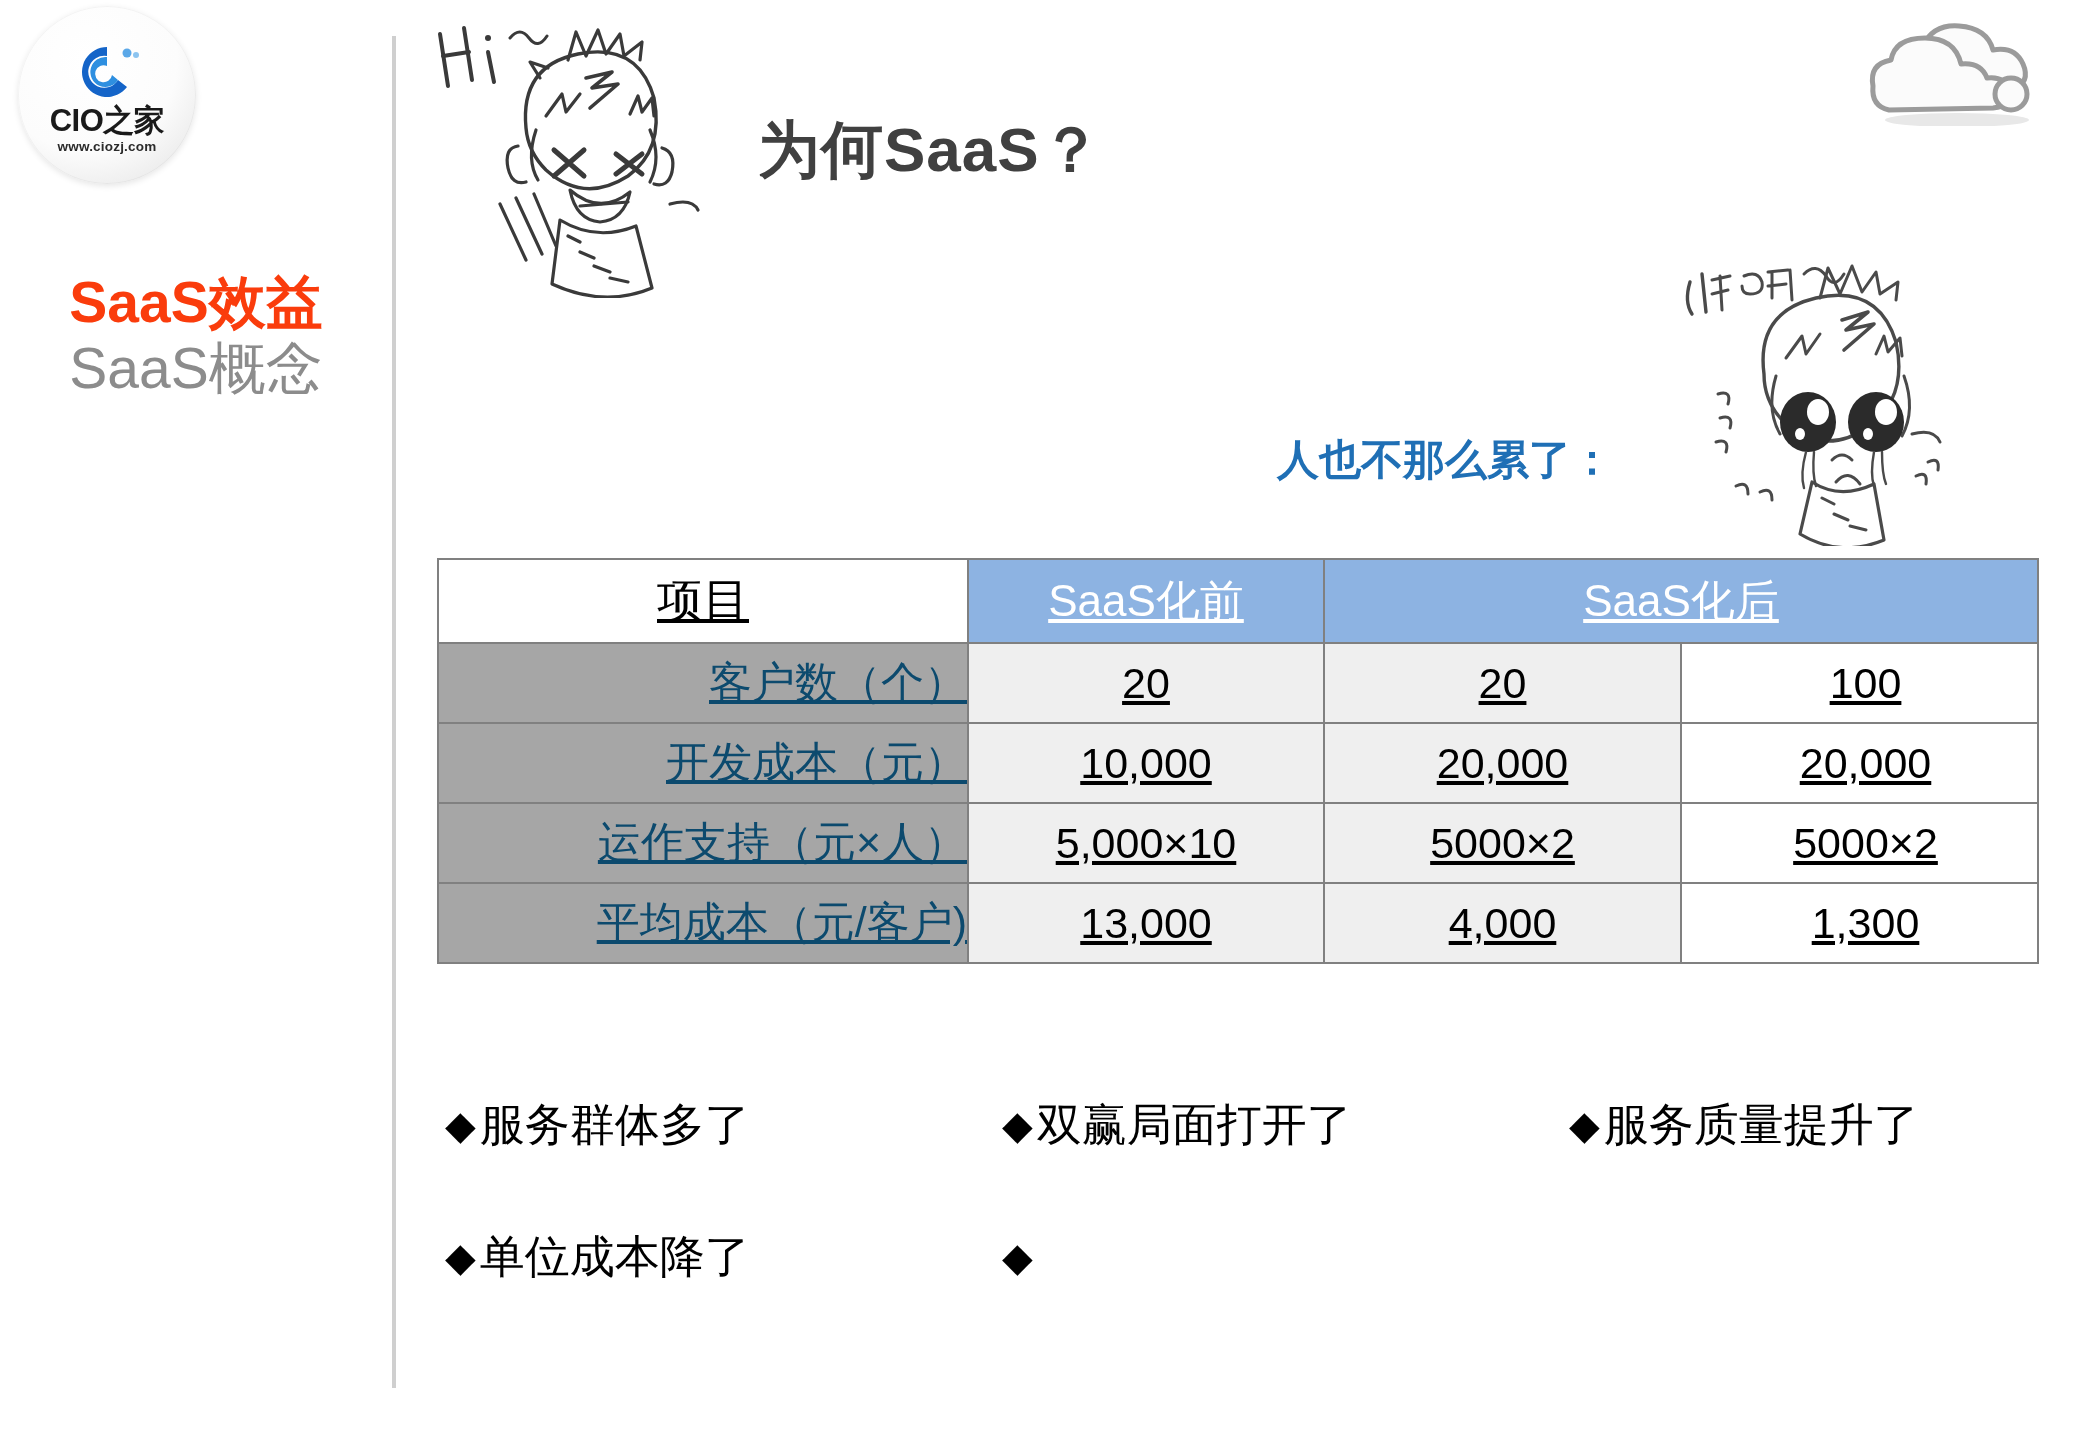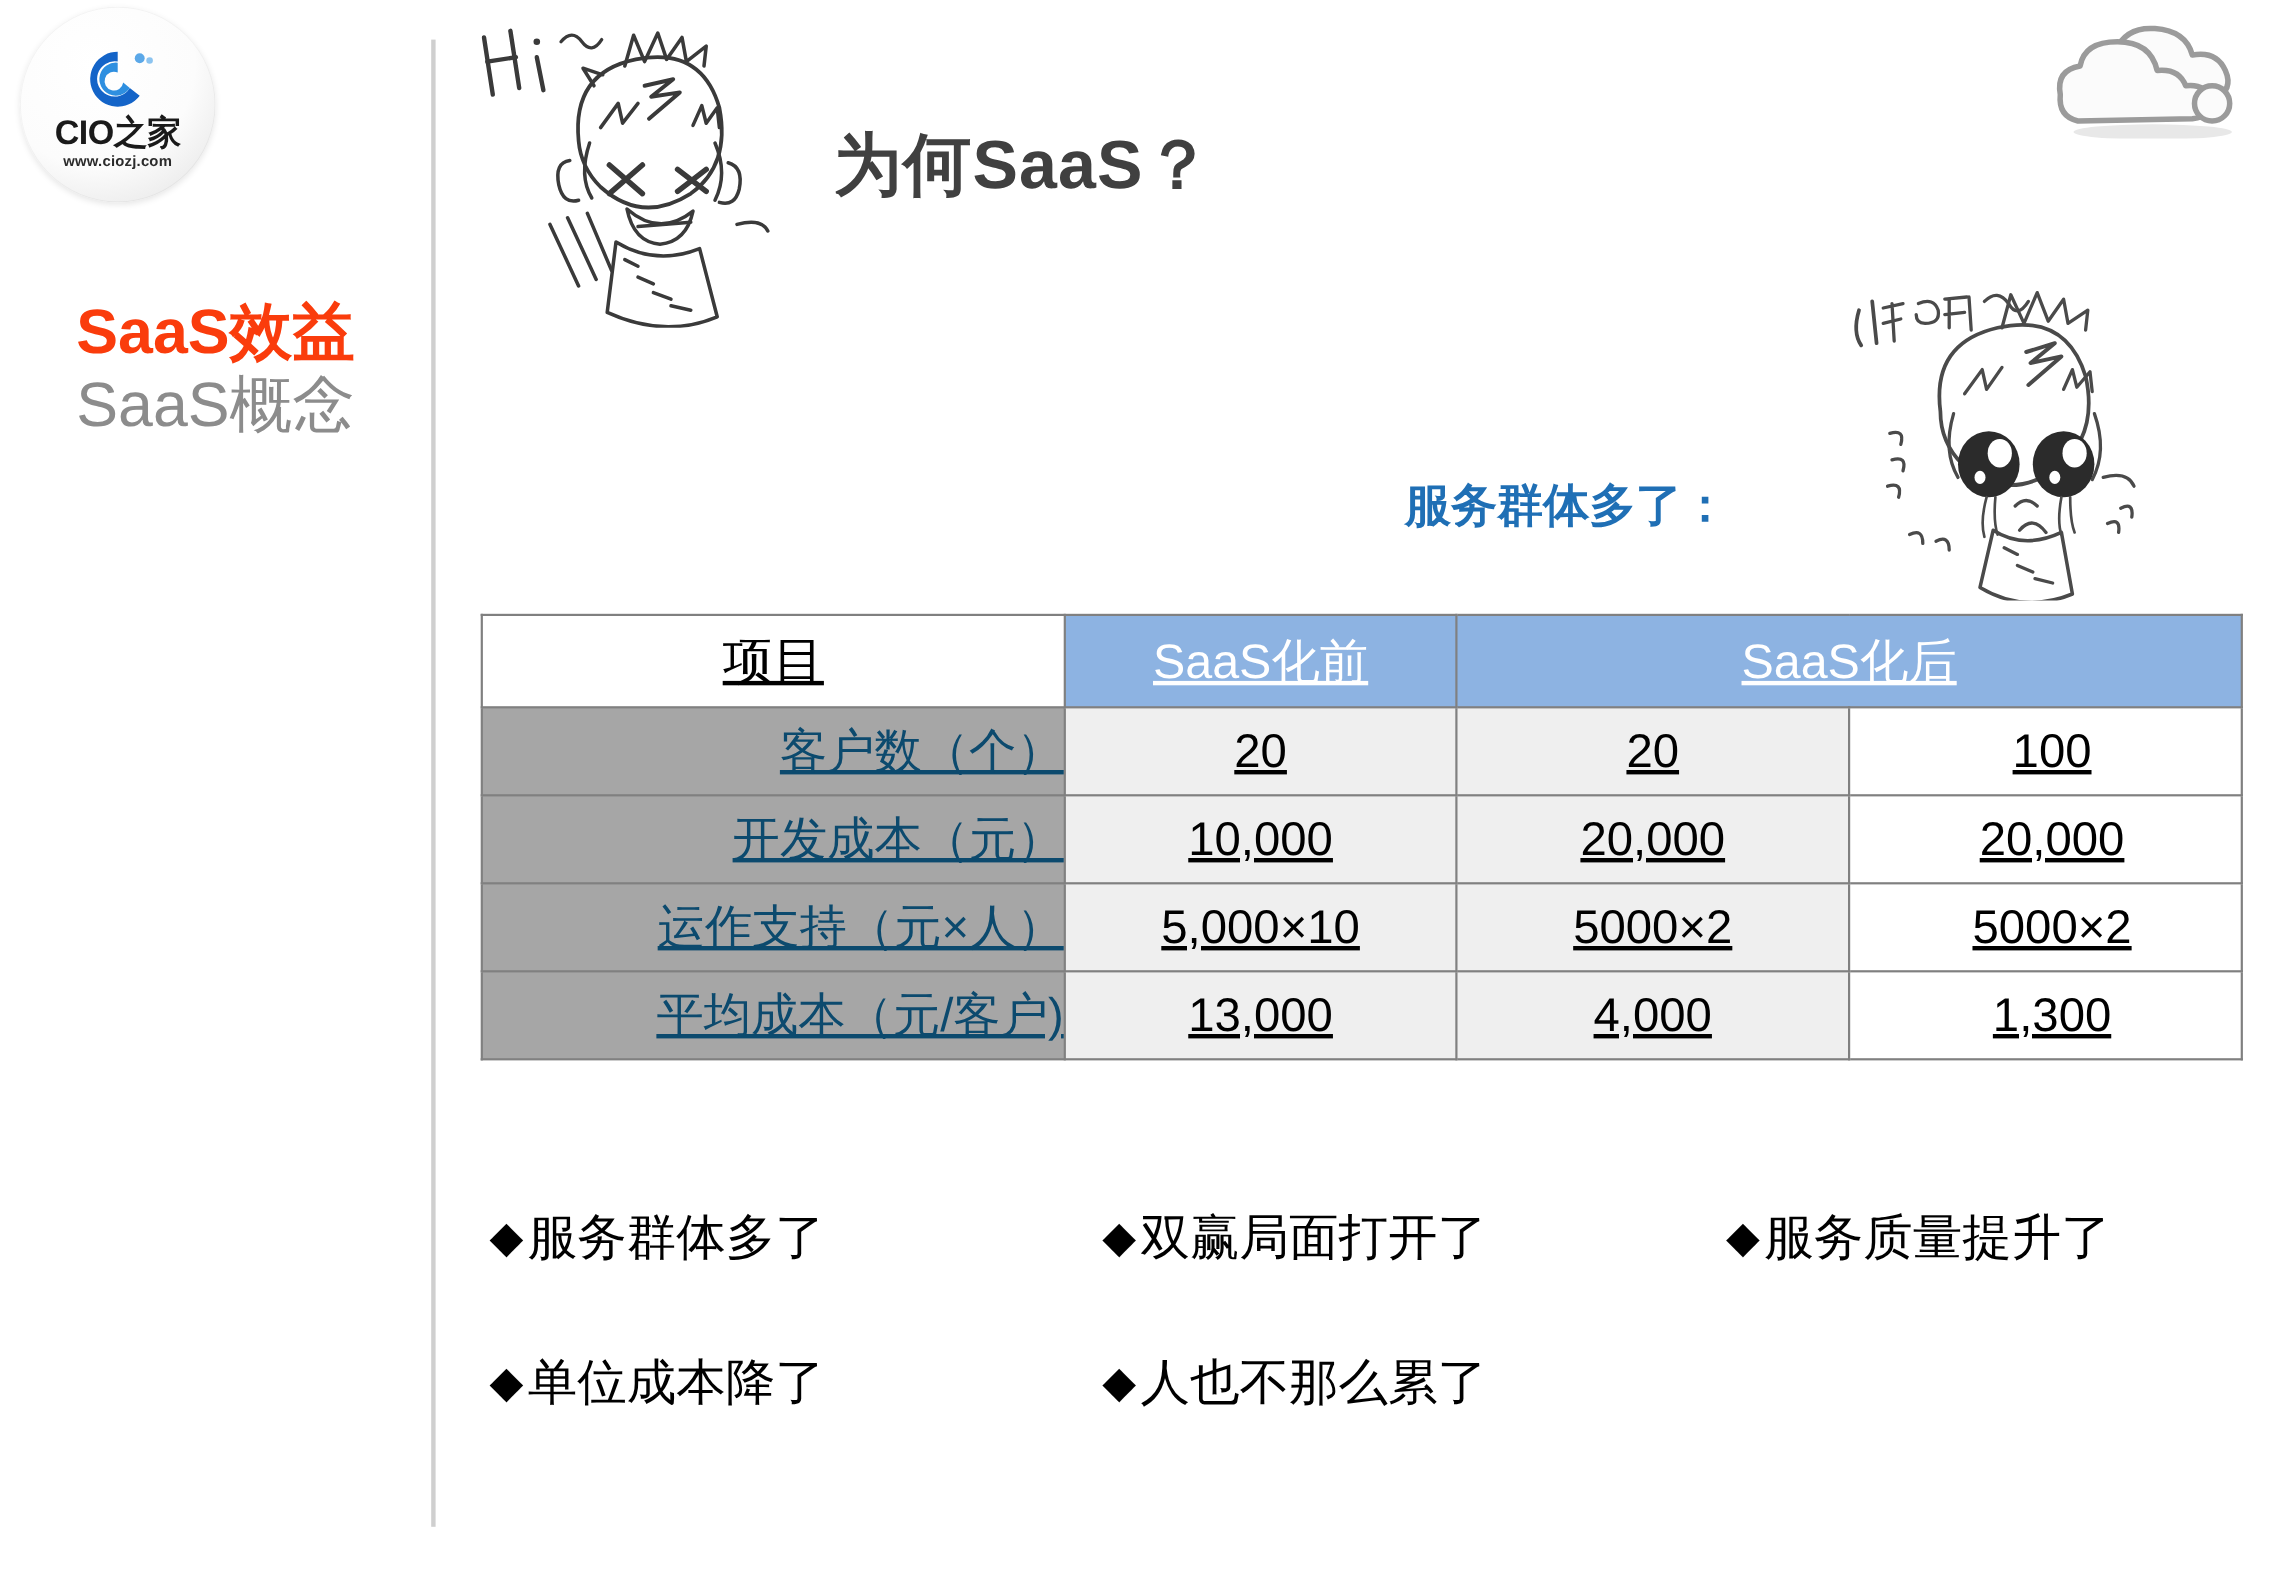"服务群体多了：" div.lead-in { text: 服务群体多 -> 人也不那么累 }
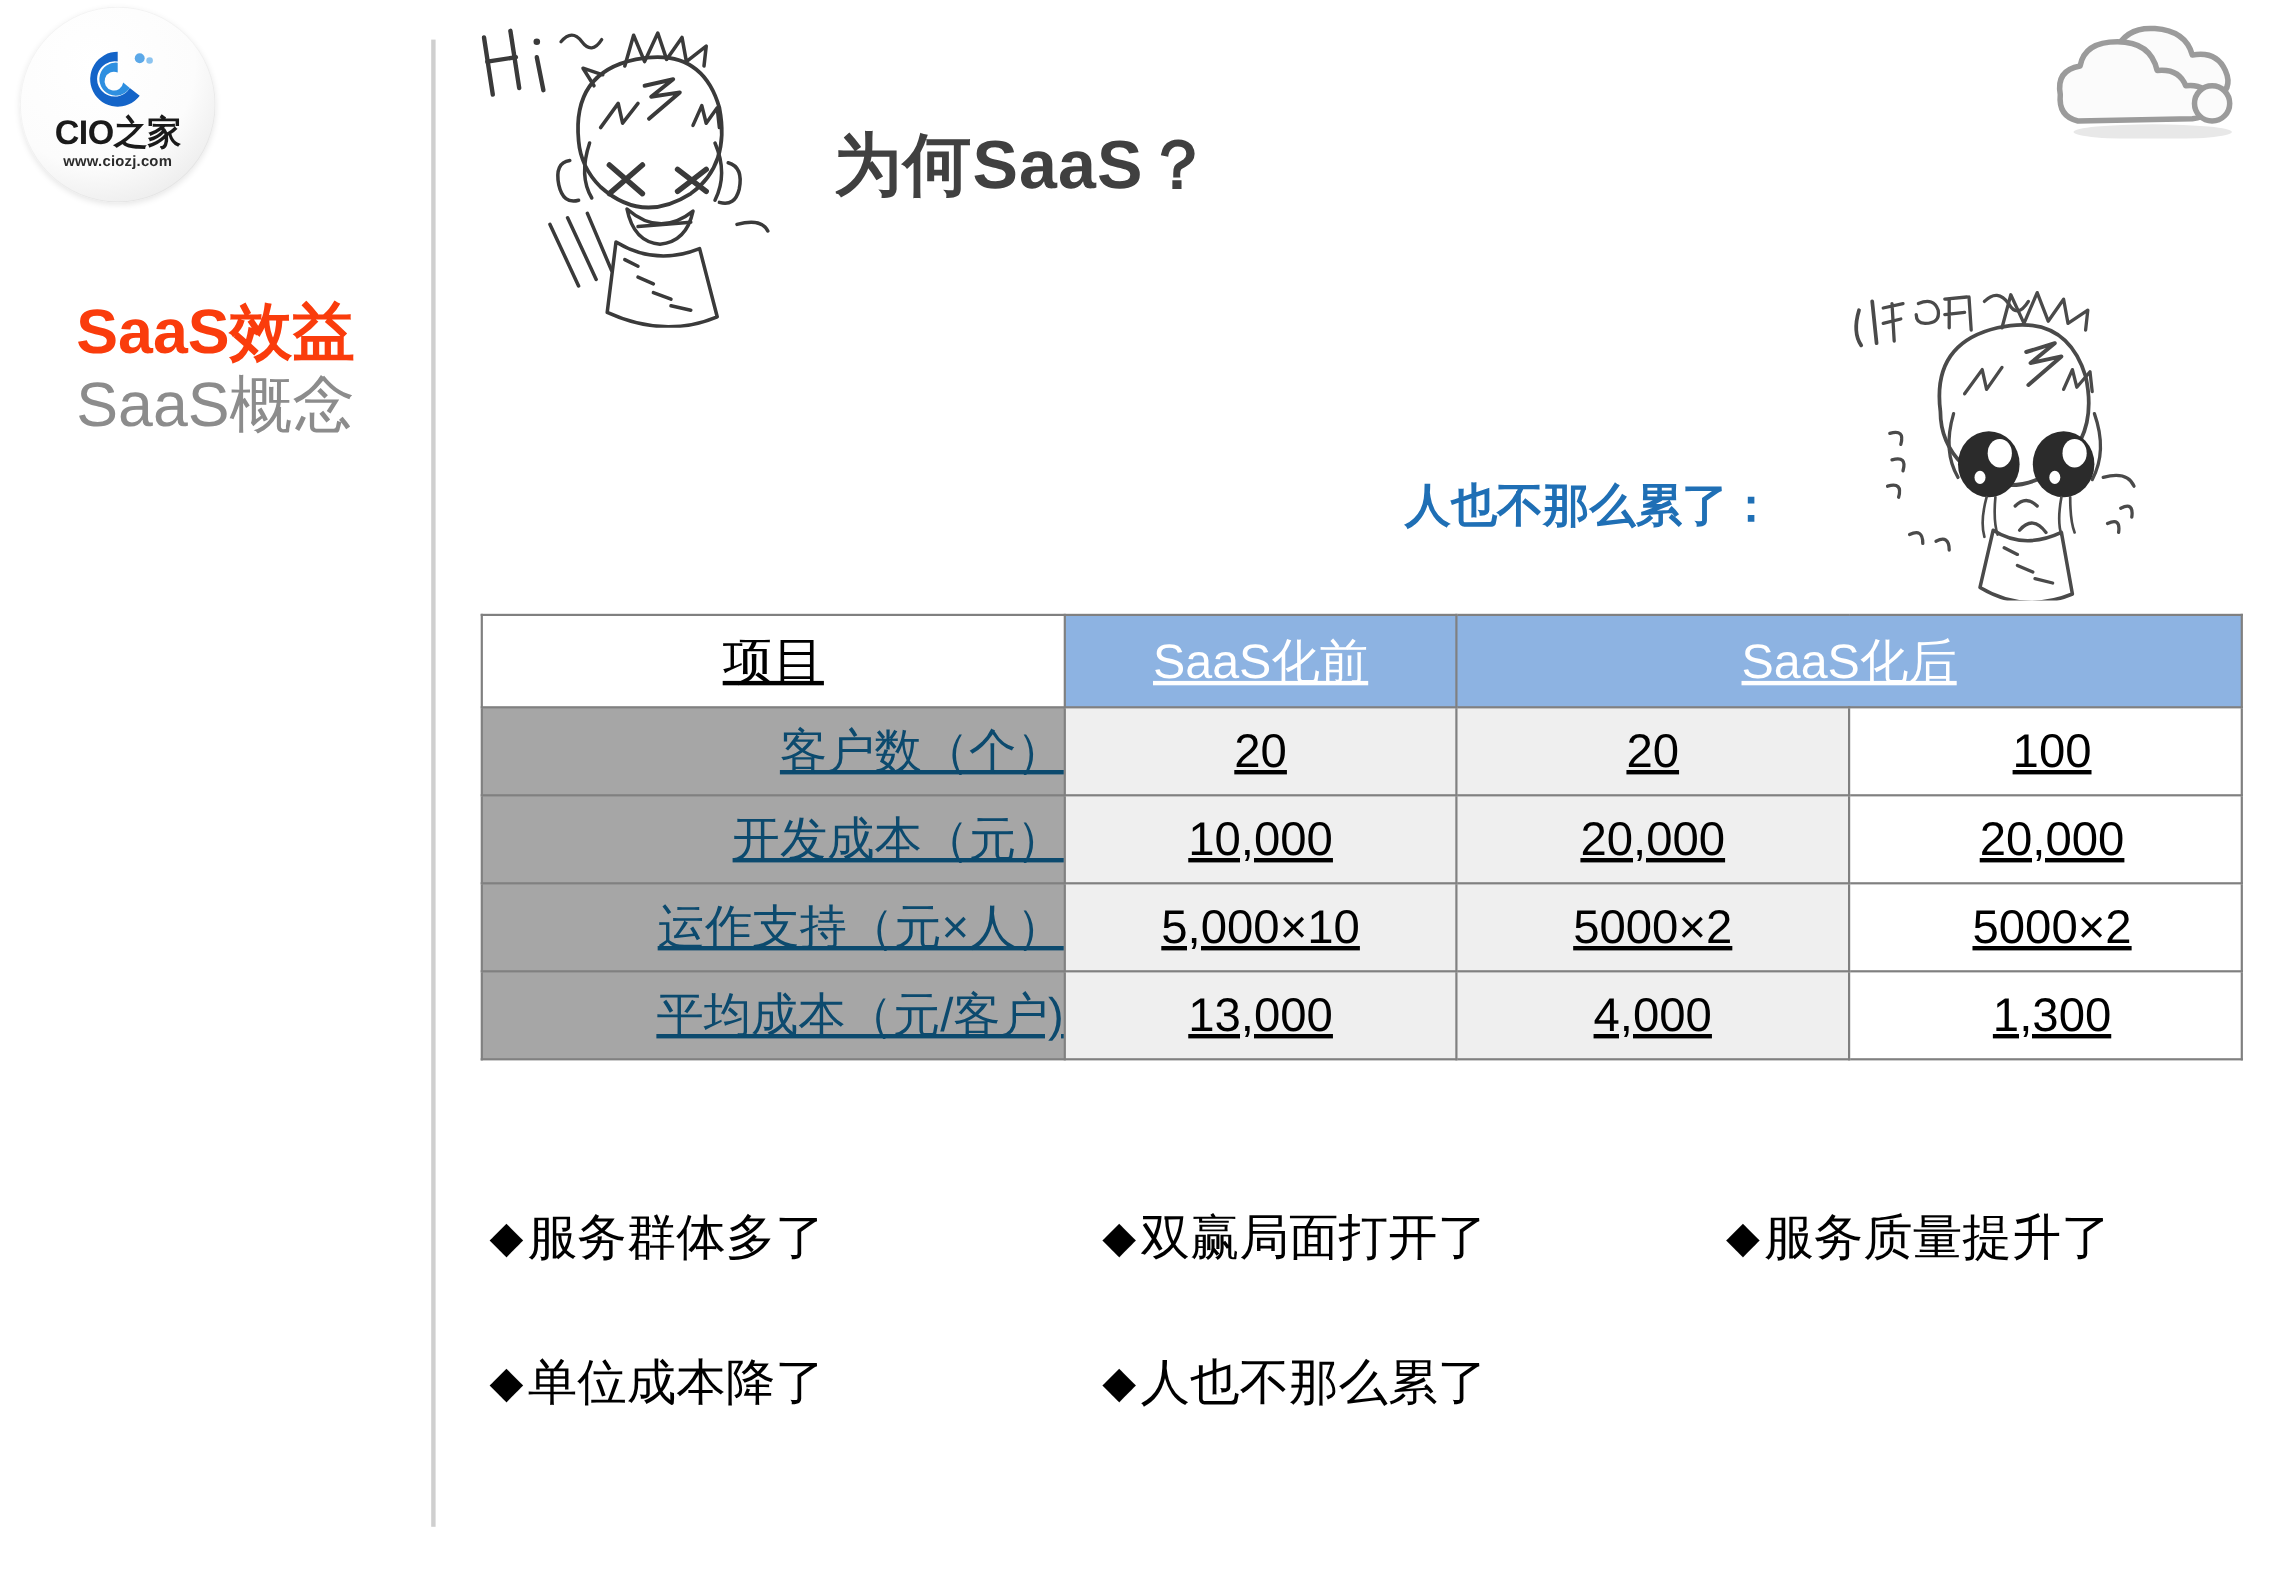"人也不那么累了" span { html: <span>人也不那么累了</span> -> none }
